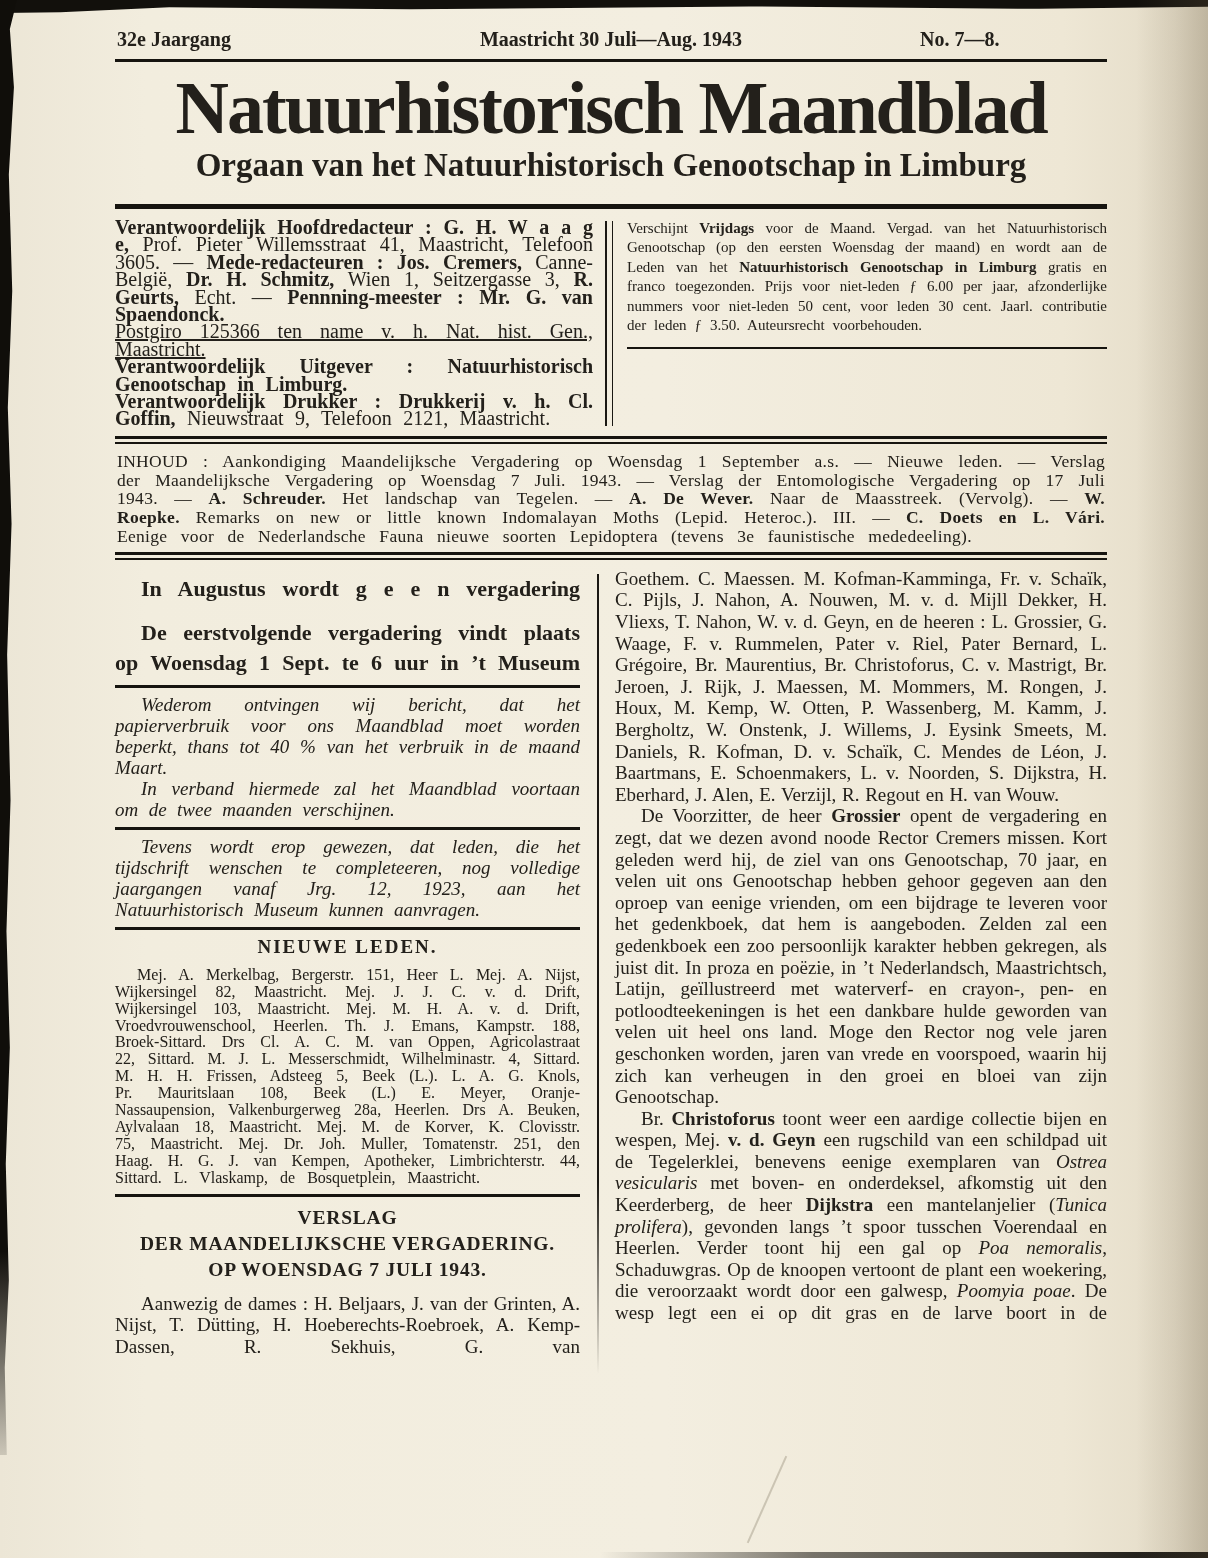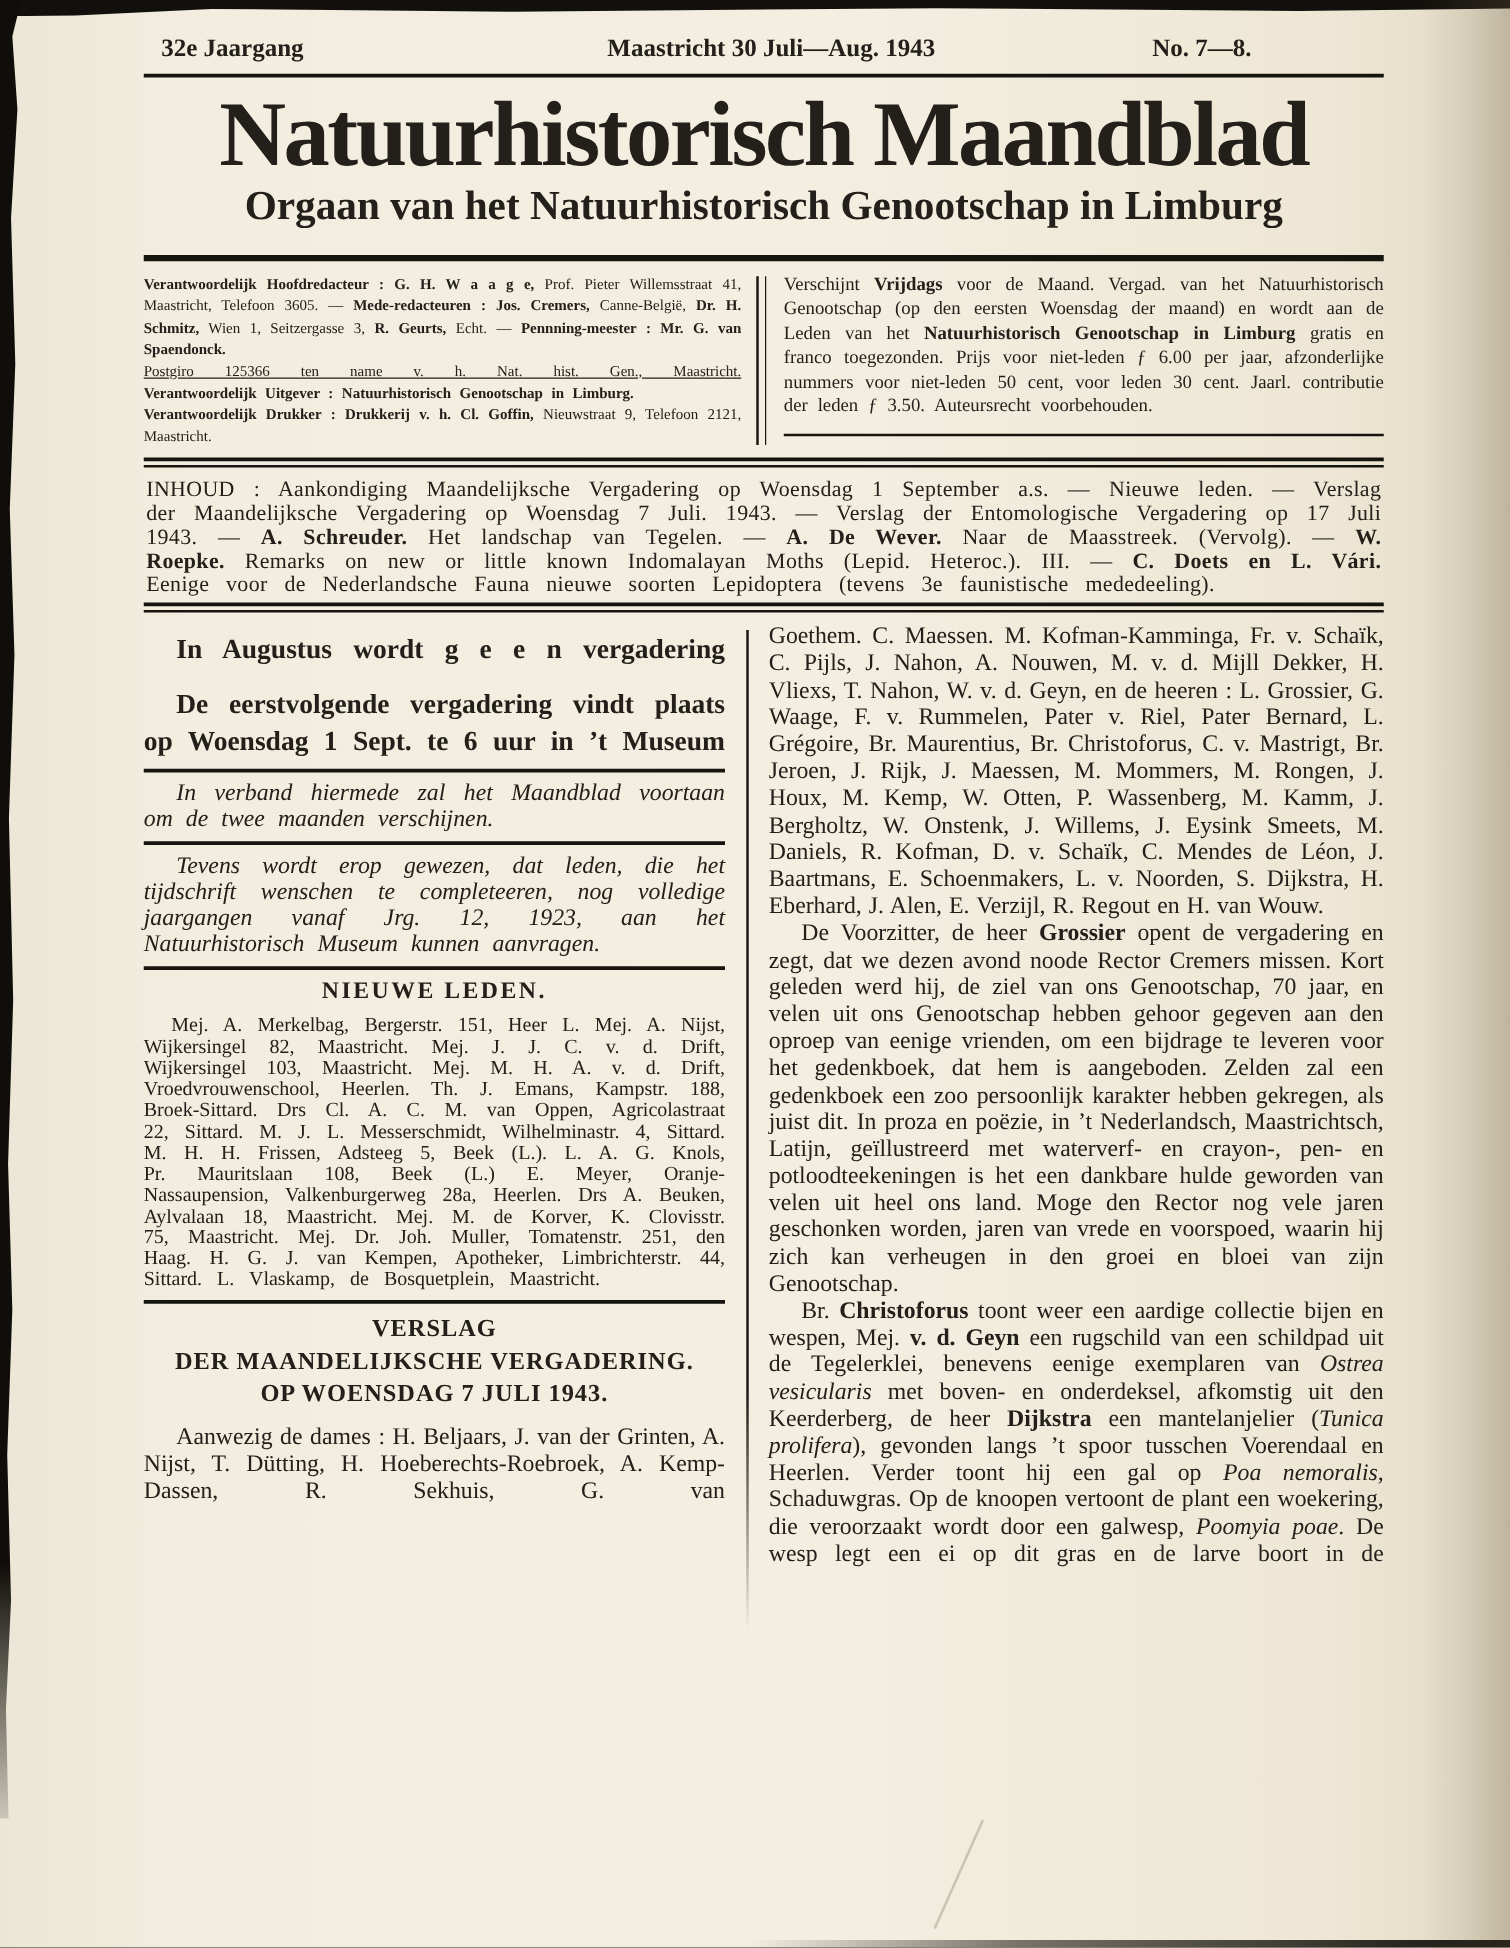"32e Jaargang" .issue-header .lft { margin-left: 12px -> none }
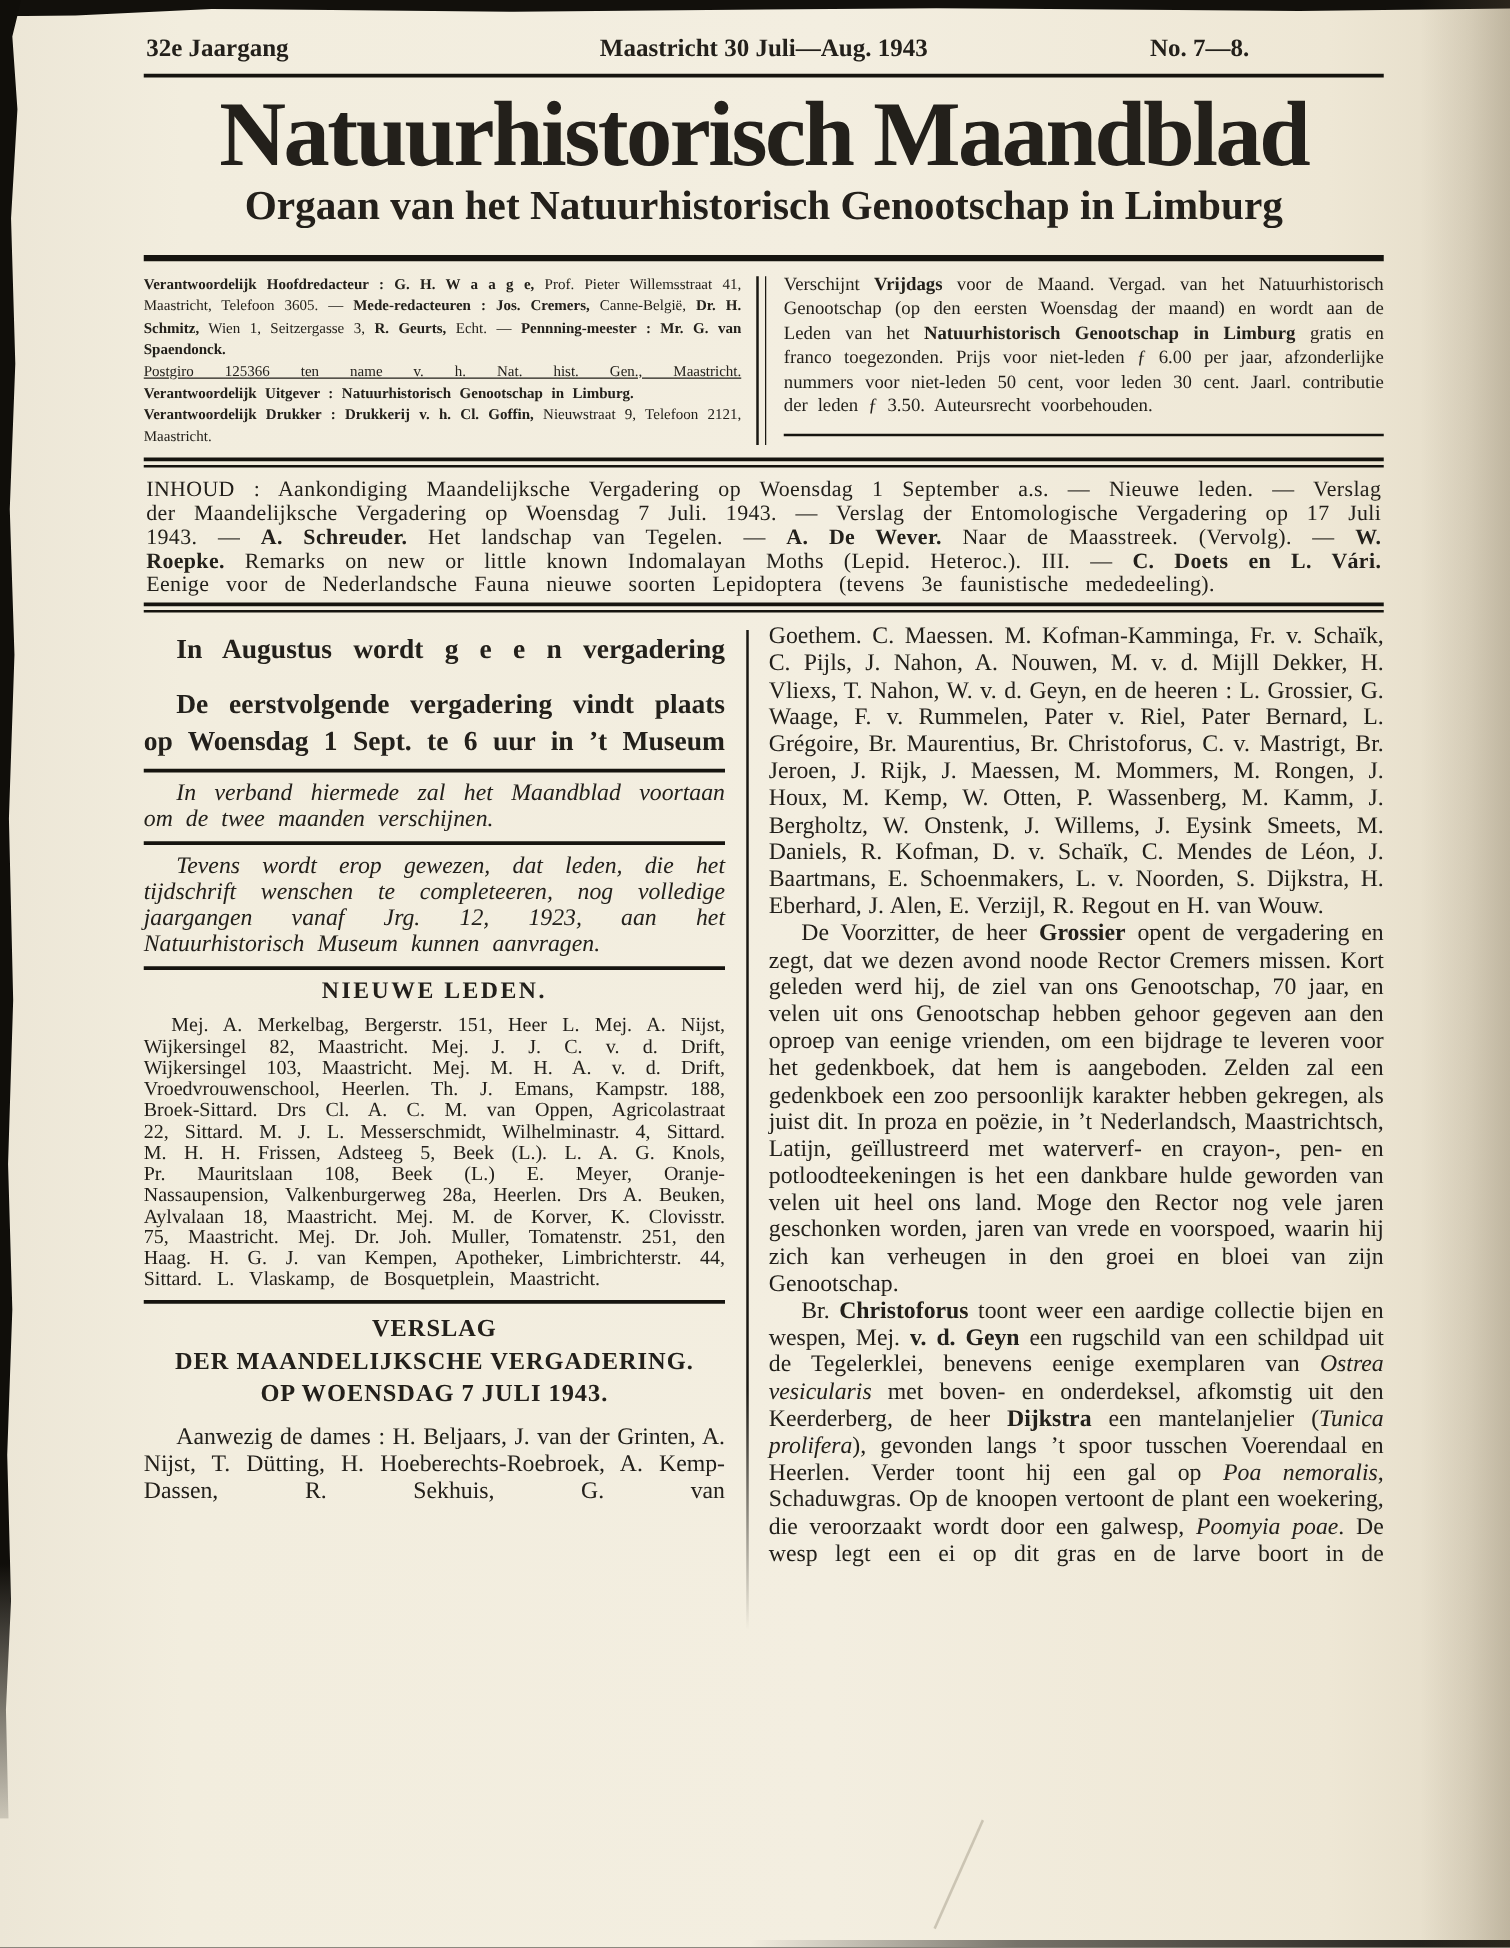"Verantwoordelijk Hoofdredacteur : G. H." .masthead-left { font-size: 12px -> 20px }
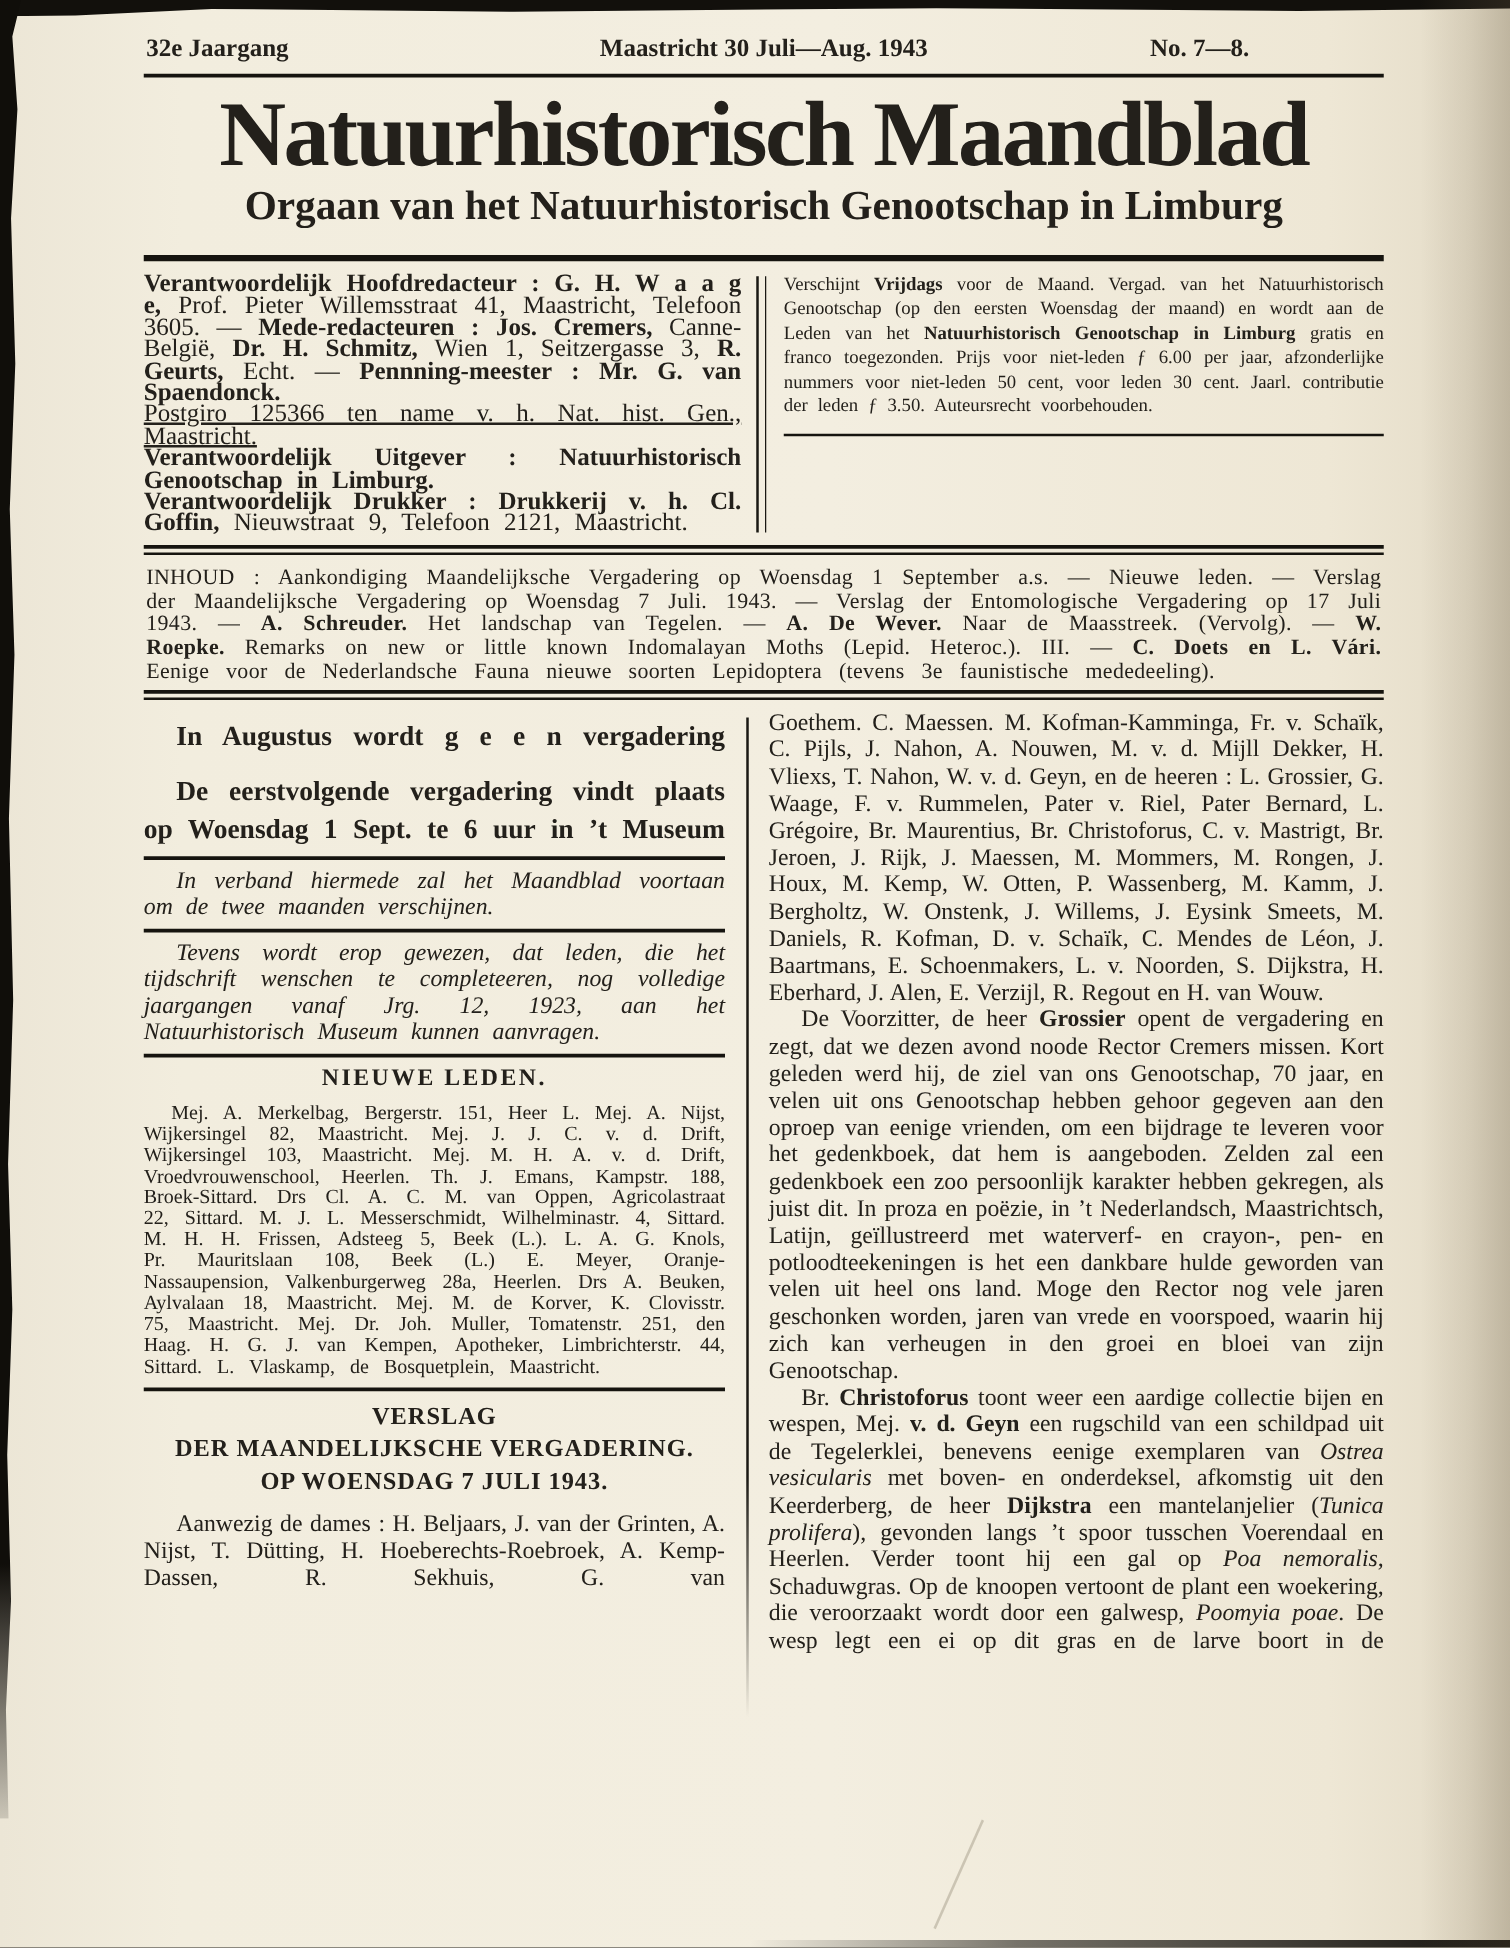"Wederom ontvingen wij bericht, dat" p.italic-para { html: none -> <p>Wederom ontvingen wij bericht, dat het papierverbruik voor ons Maandblad moet worden beperkt, thans tot 40 % van het verbruik in de maand Maart.</p> }
